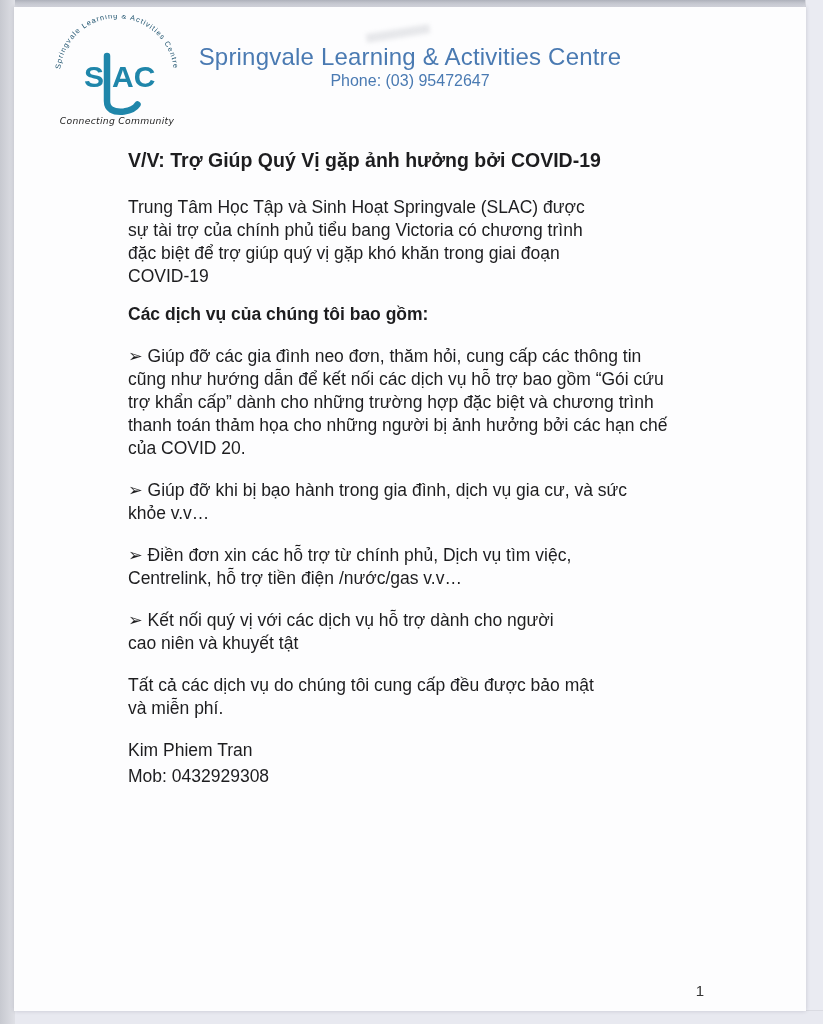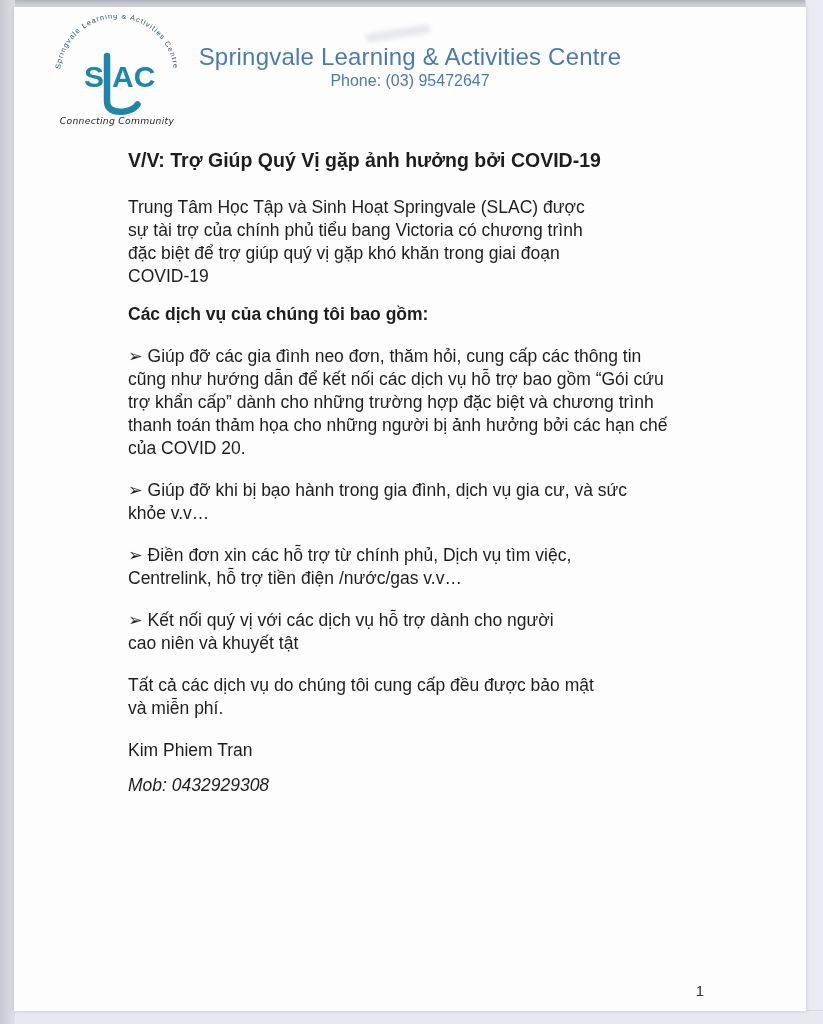"Mob: 0432929308" p.signature-mobile { font-style: italic -> none; margin-top: 12px -> 3px }
